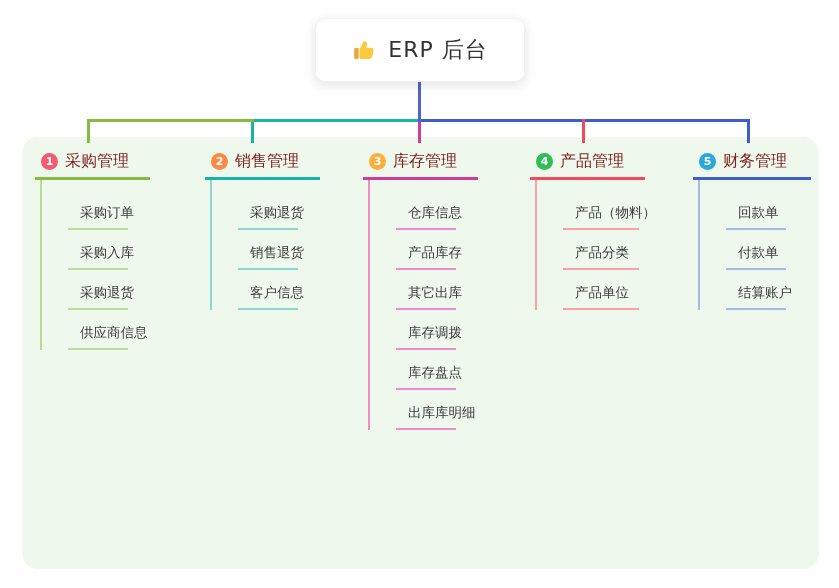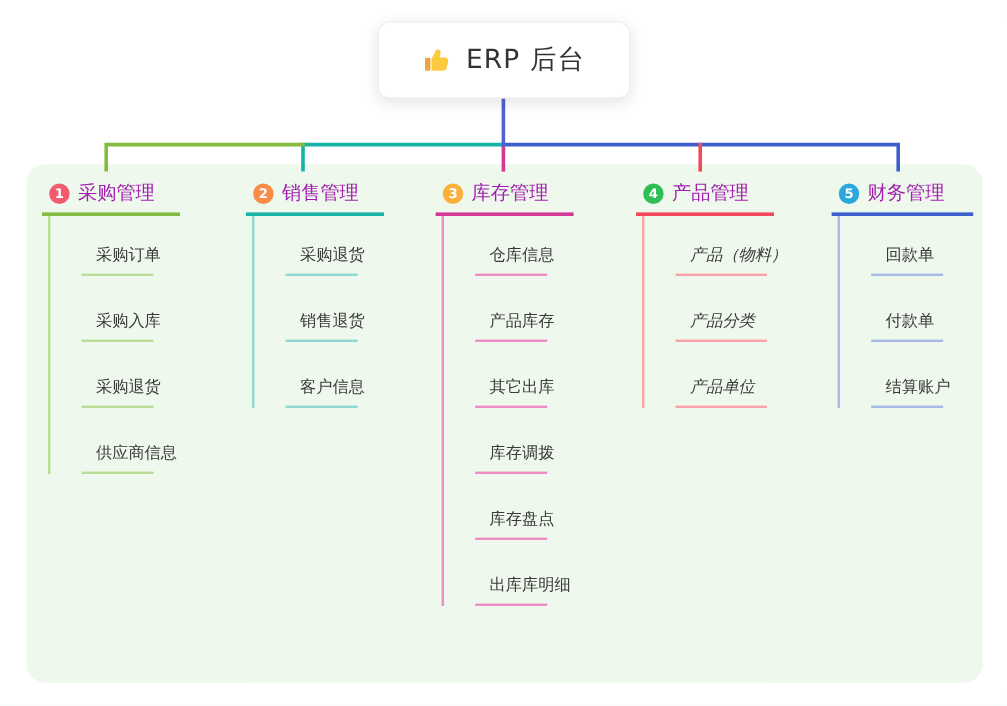"采购管理" .col-title { color: #a21caf -> #7f1d1d }
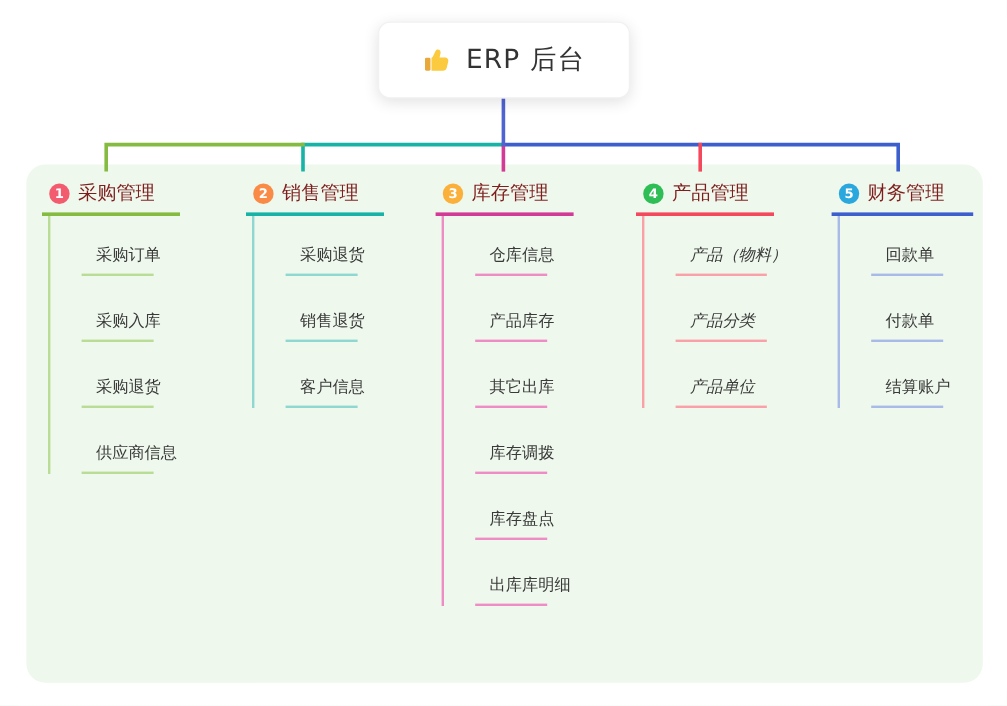"产品（物料）" .col-products .children { font-style: italic -> none }
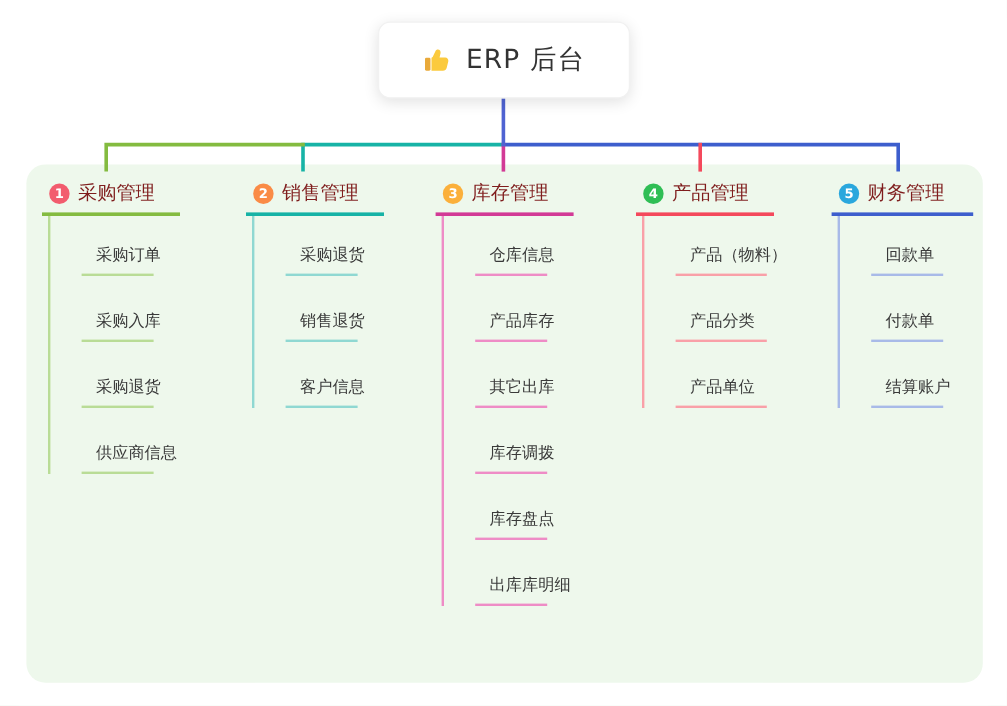"采购入库" .child { height: 55px -> 40px }
